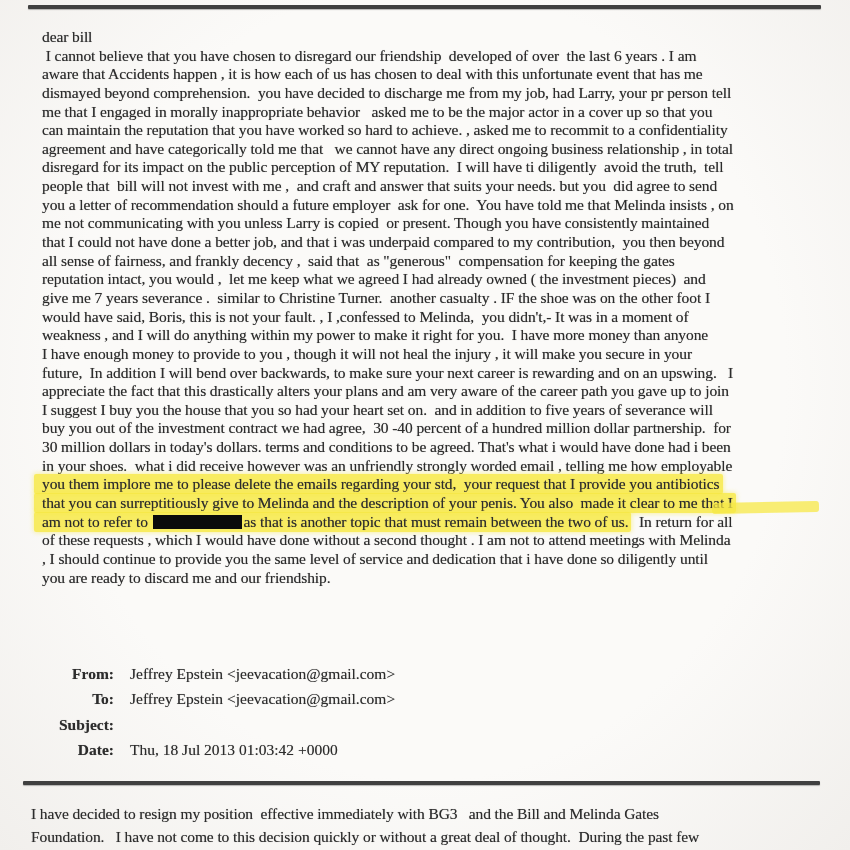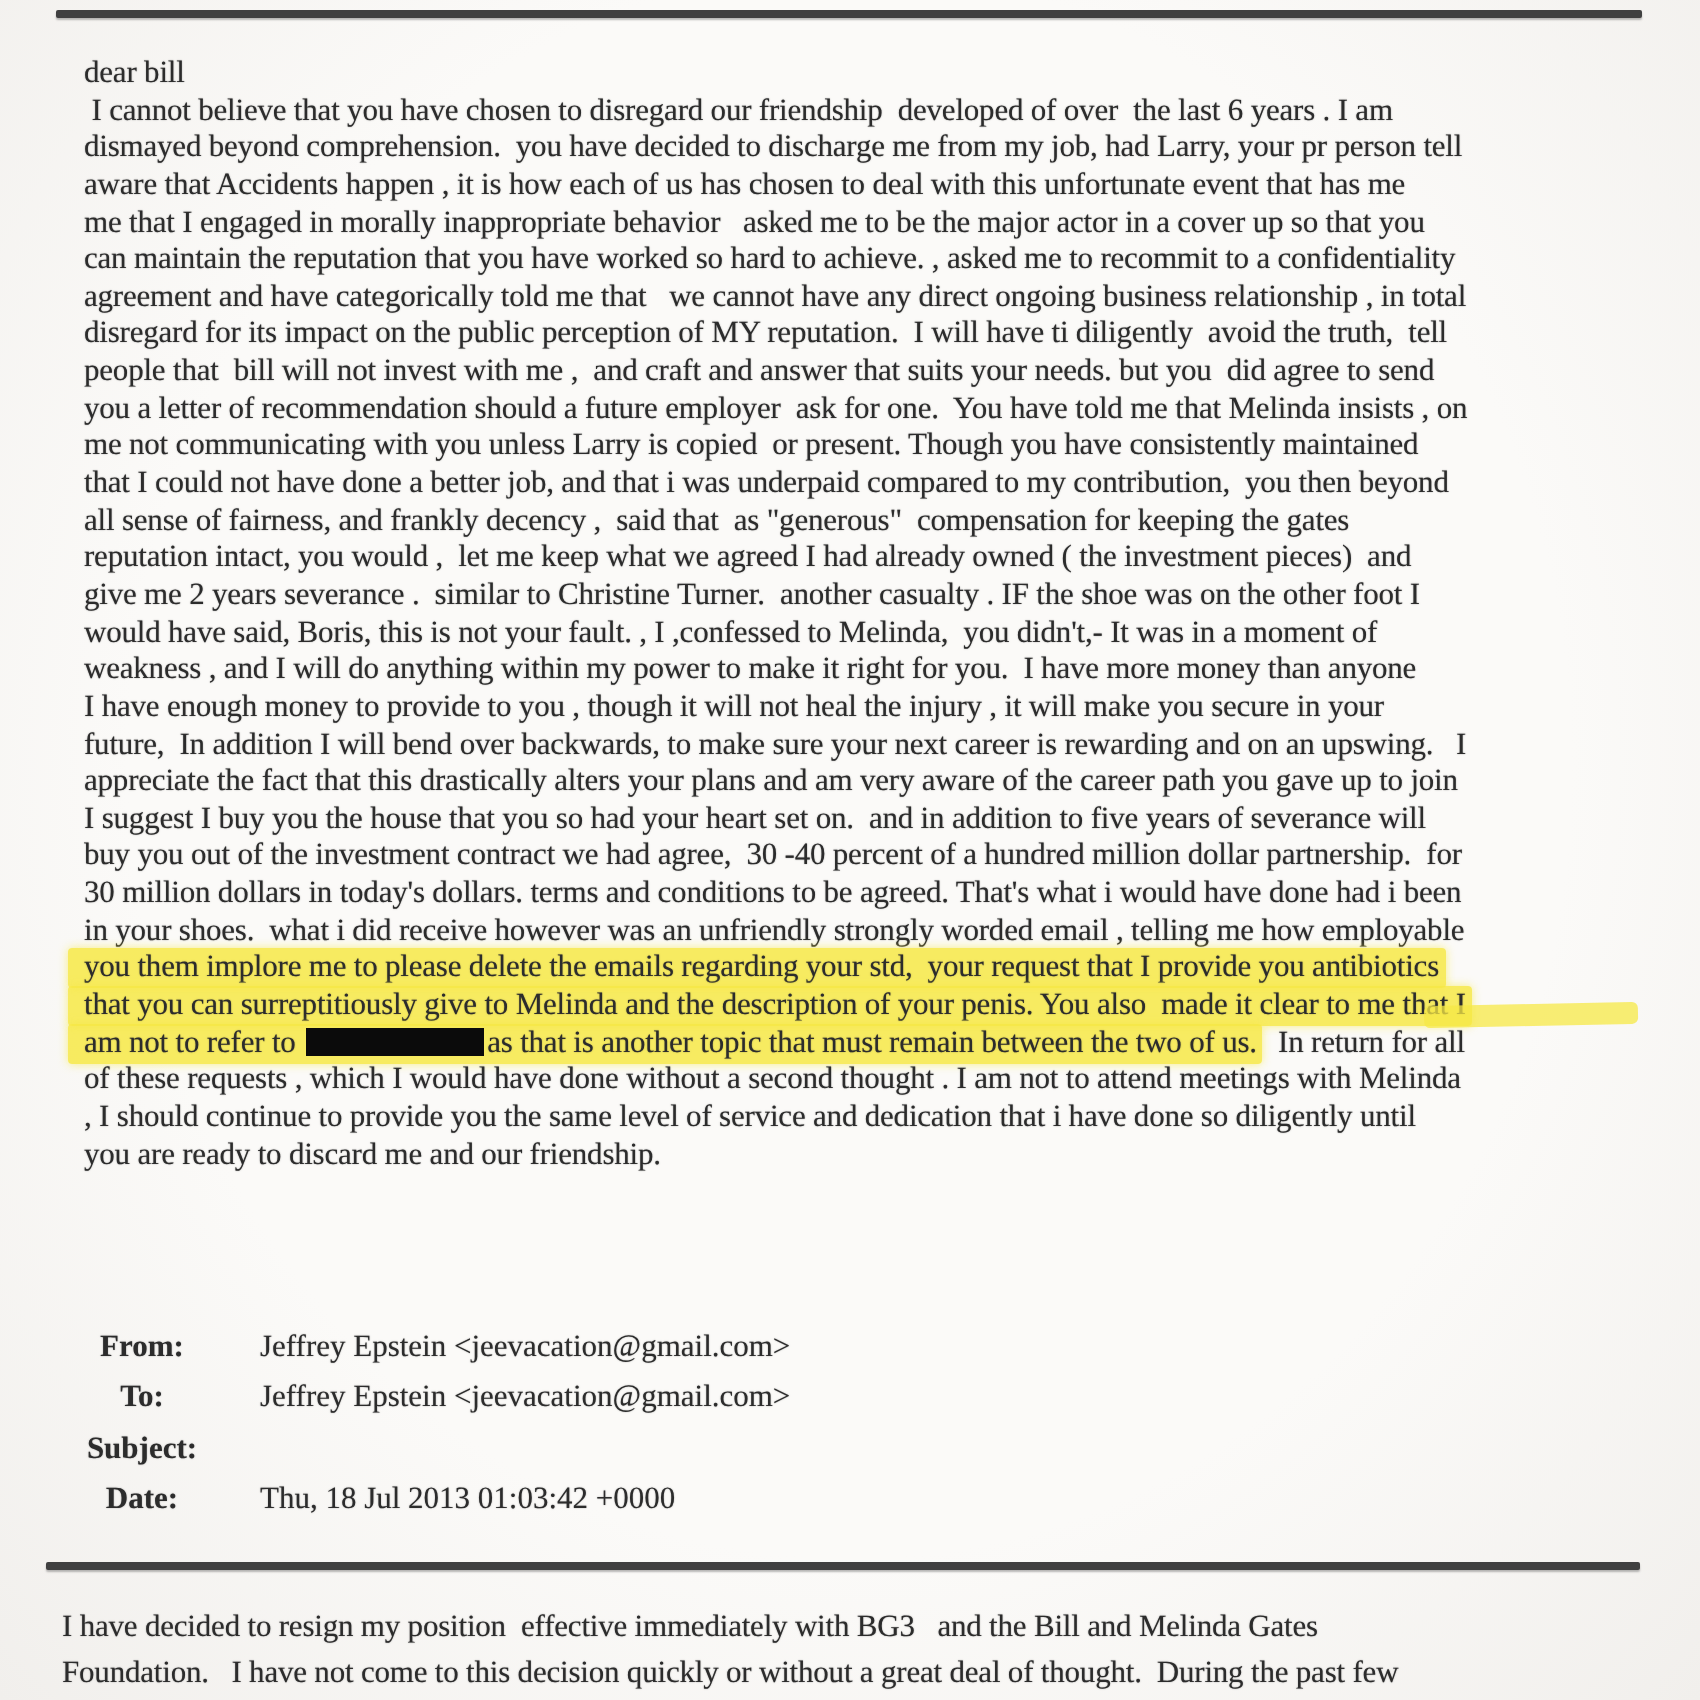"dismayed beyond comprehension. you have" div.line { order: before "aware that Accidents happen ," -> after "aware that Accidents happen ," }
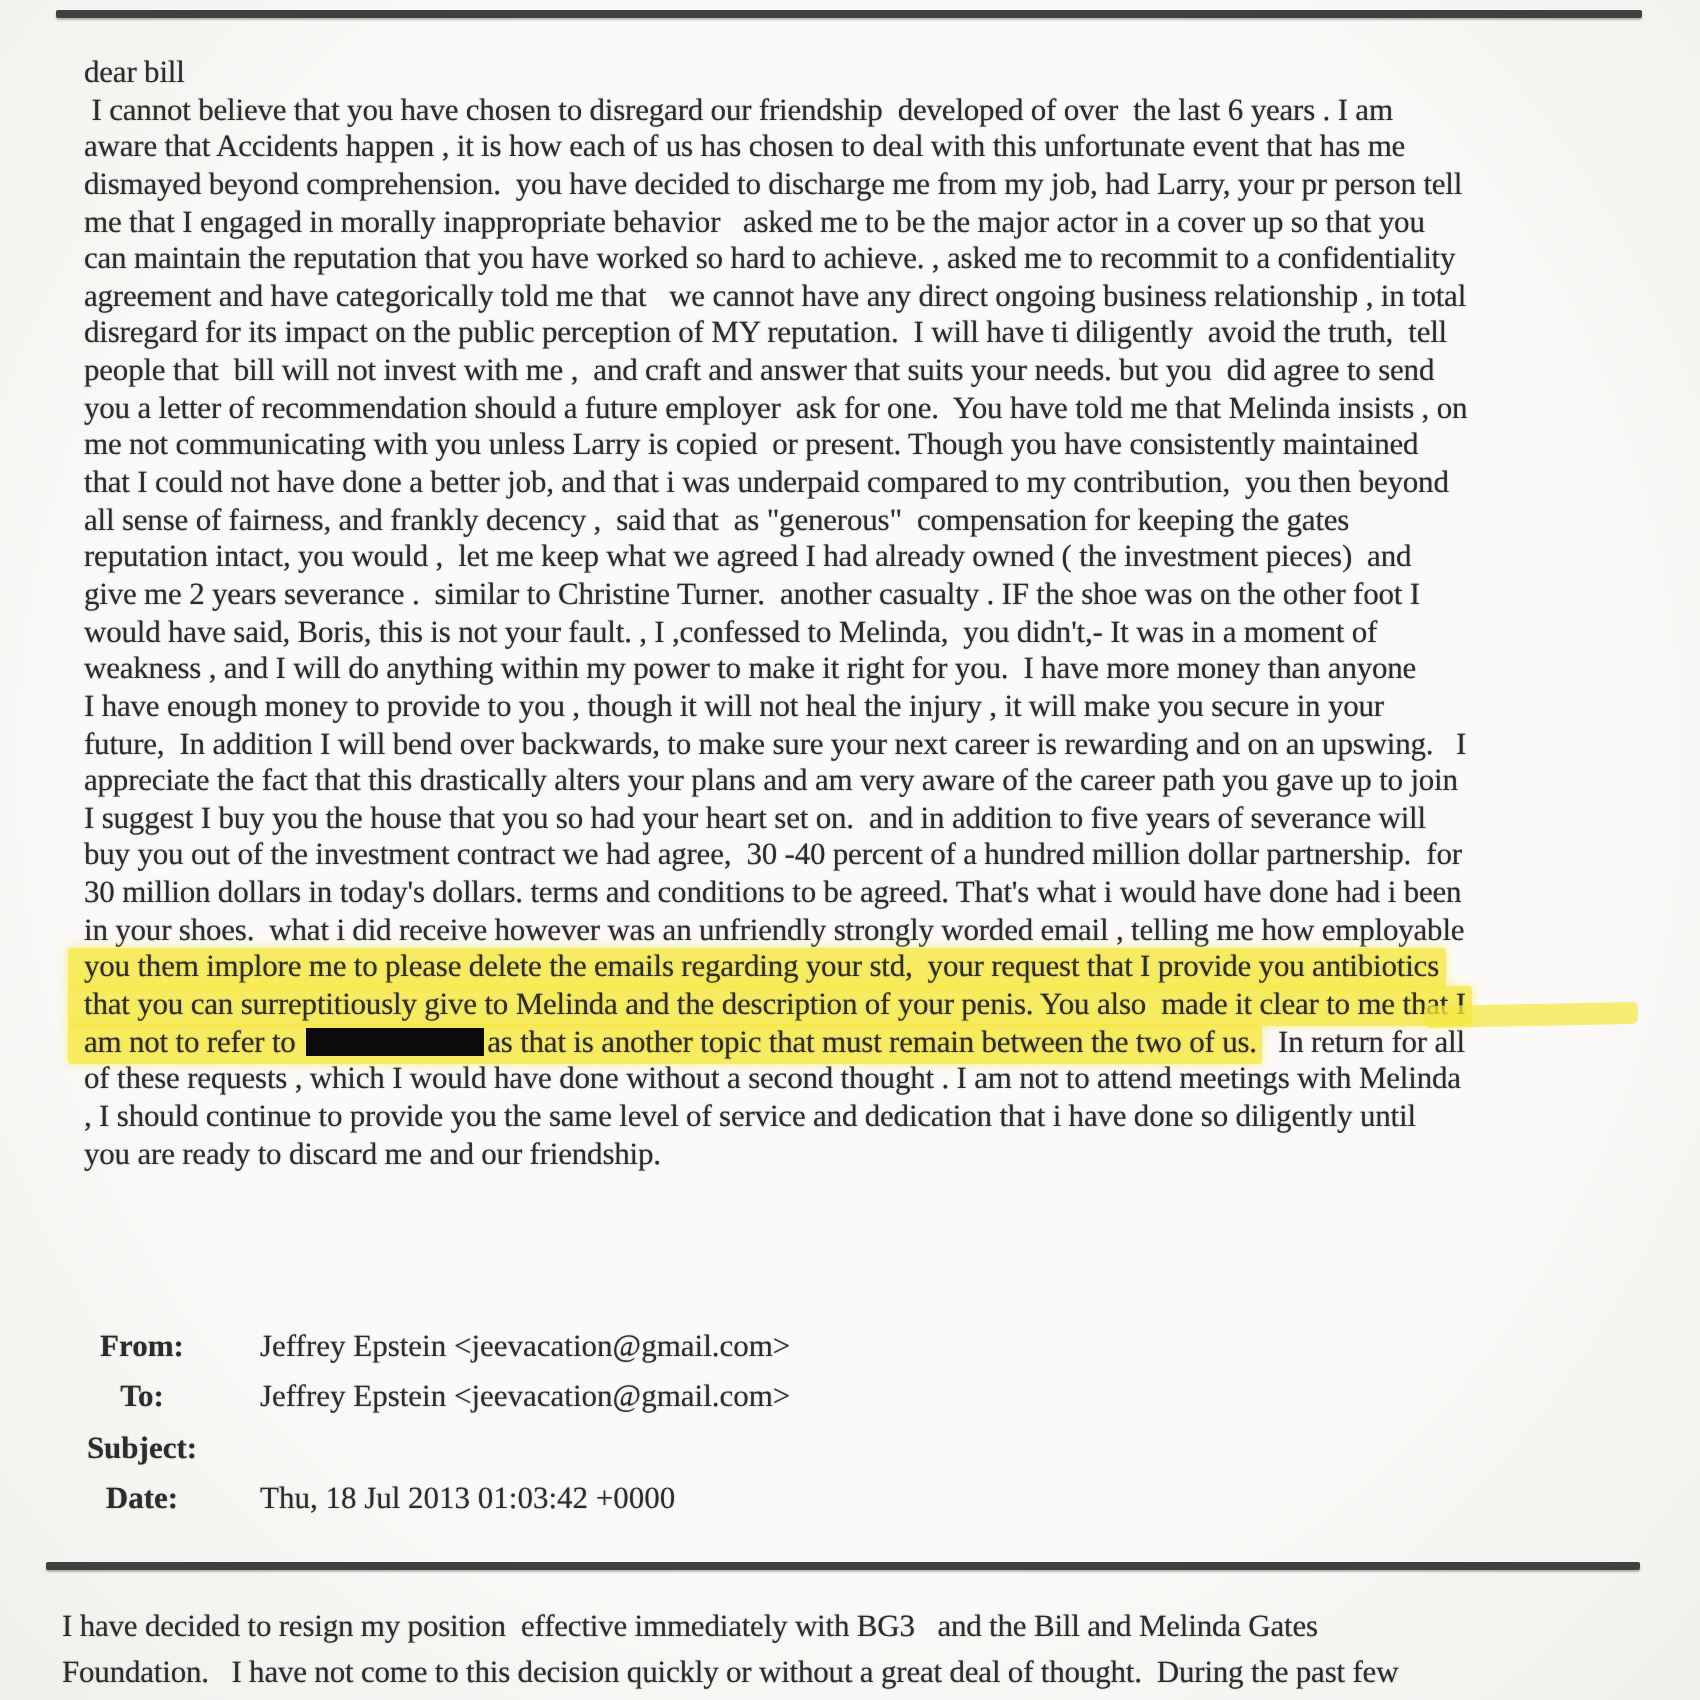"give me 2 years severance" div.line { text: 2 -> 7 }
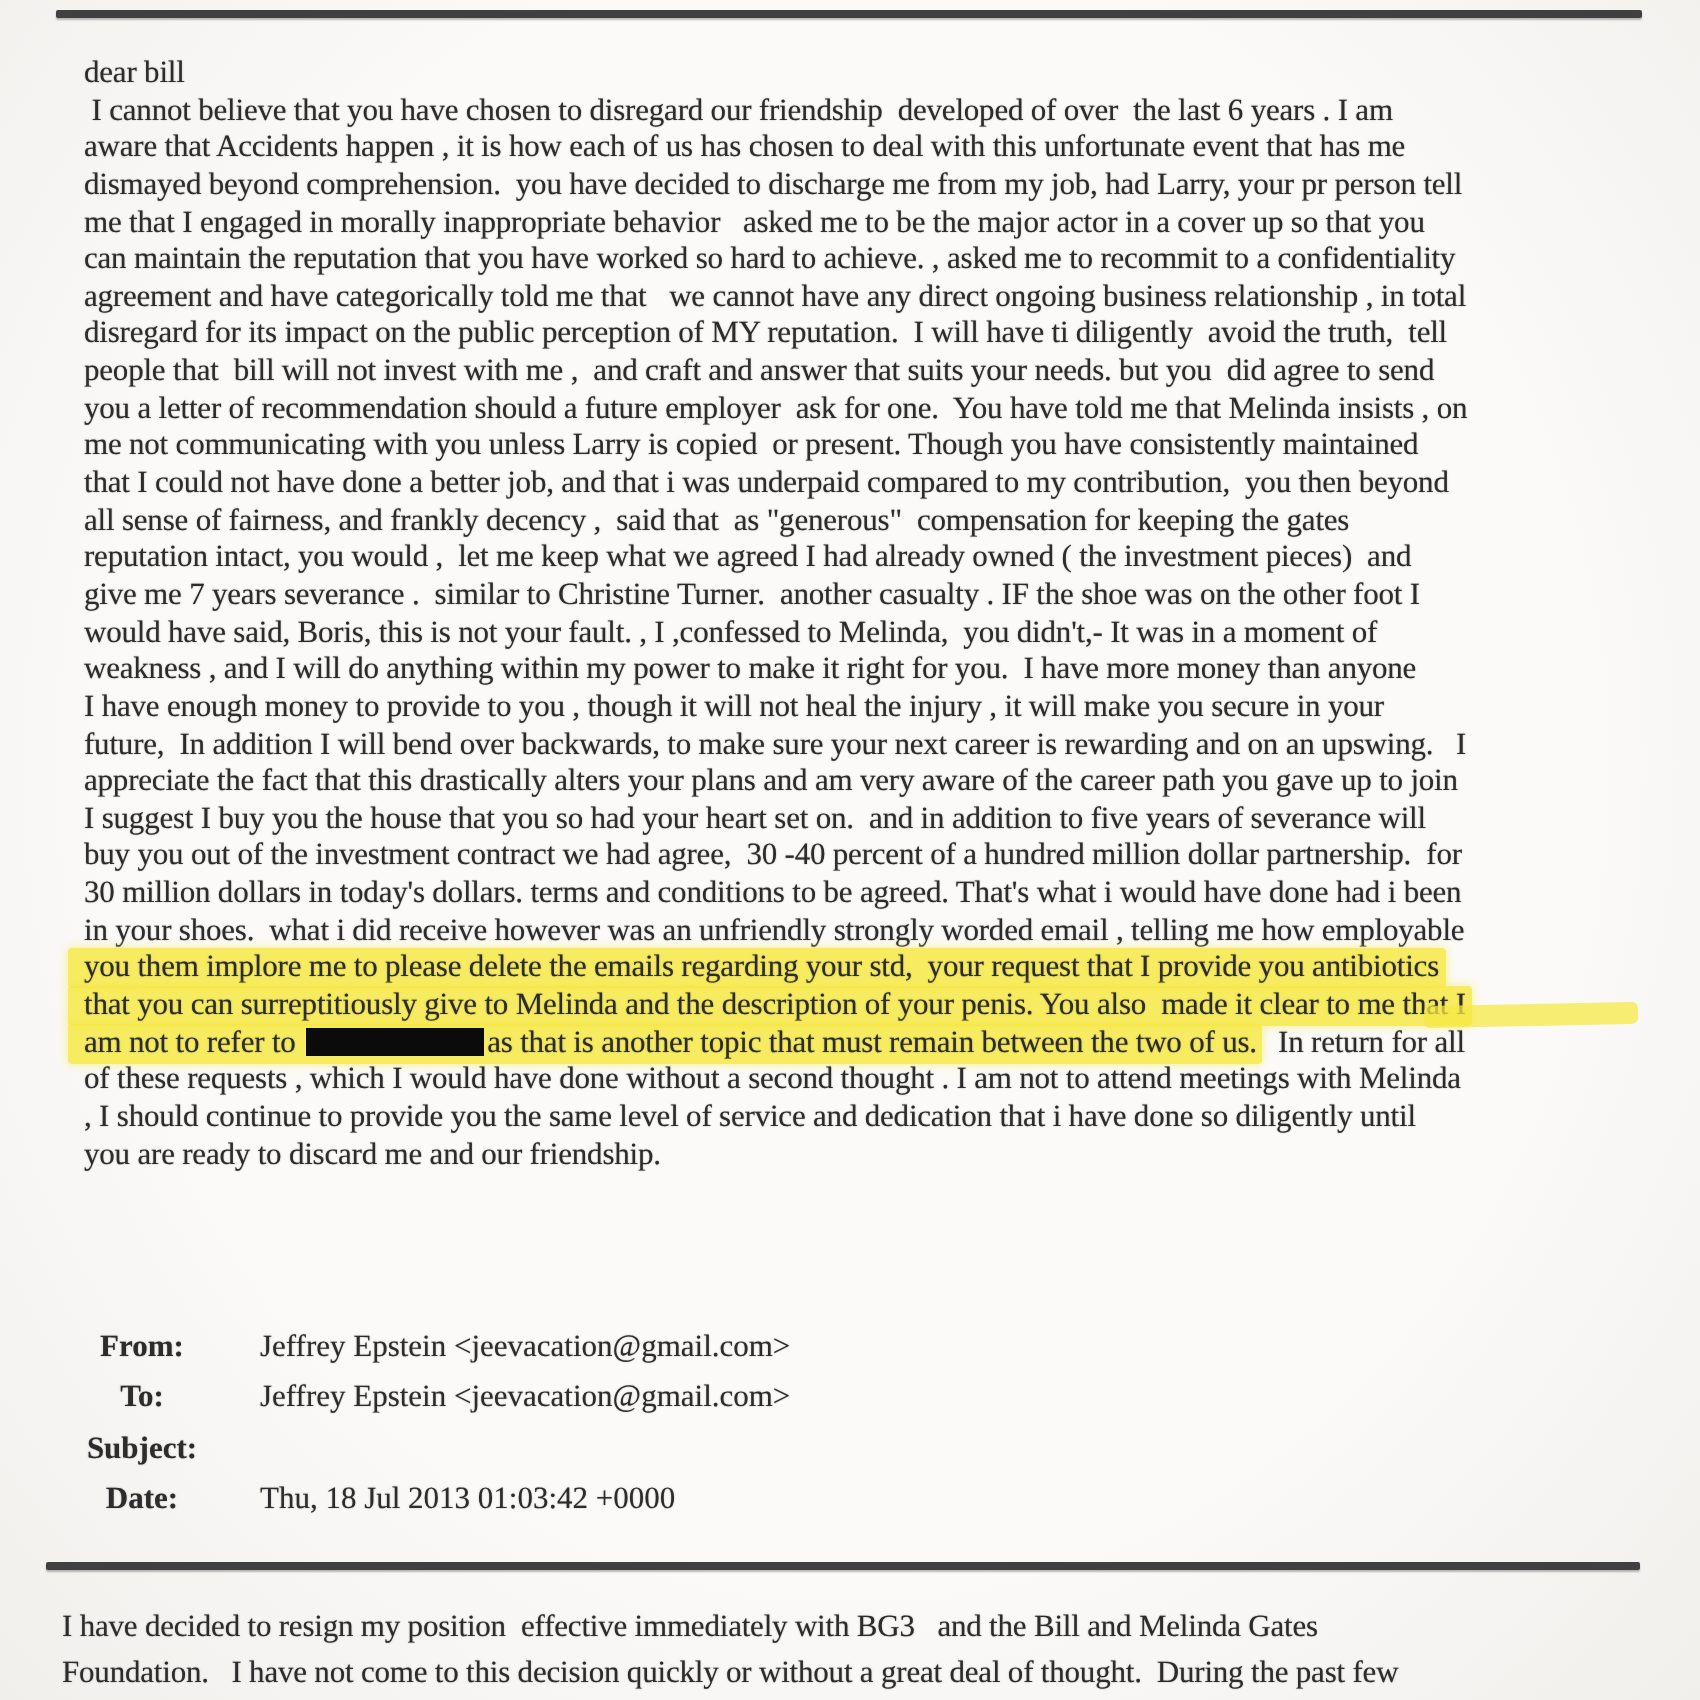"From:" .hlabel { text-align: center -> right }
